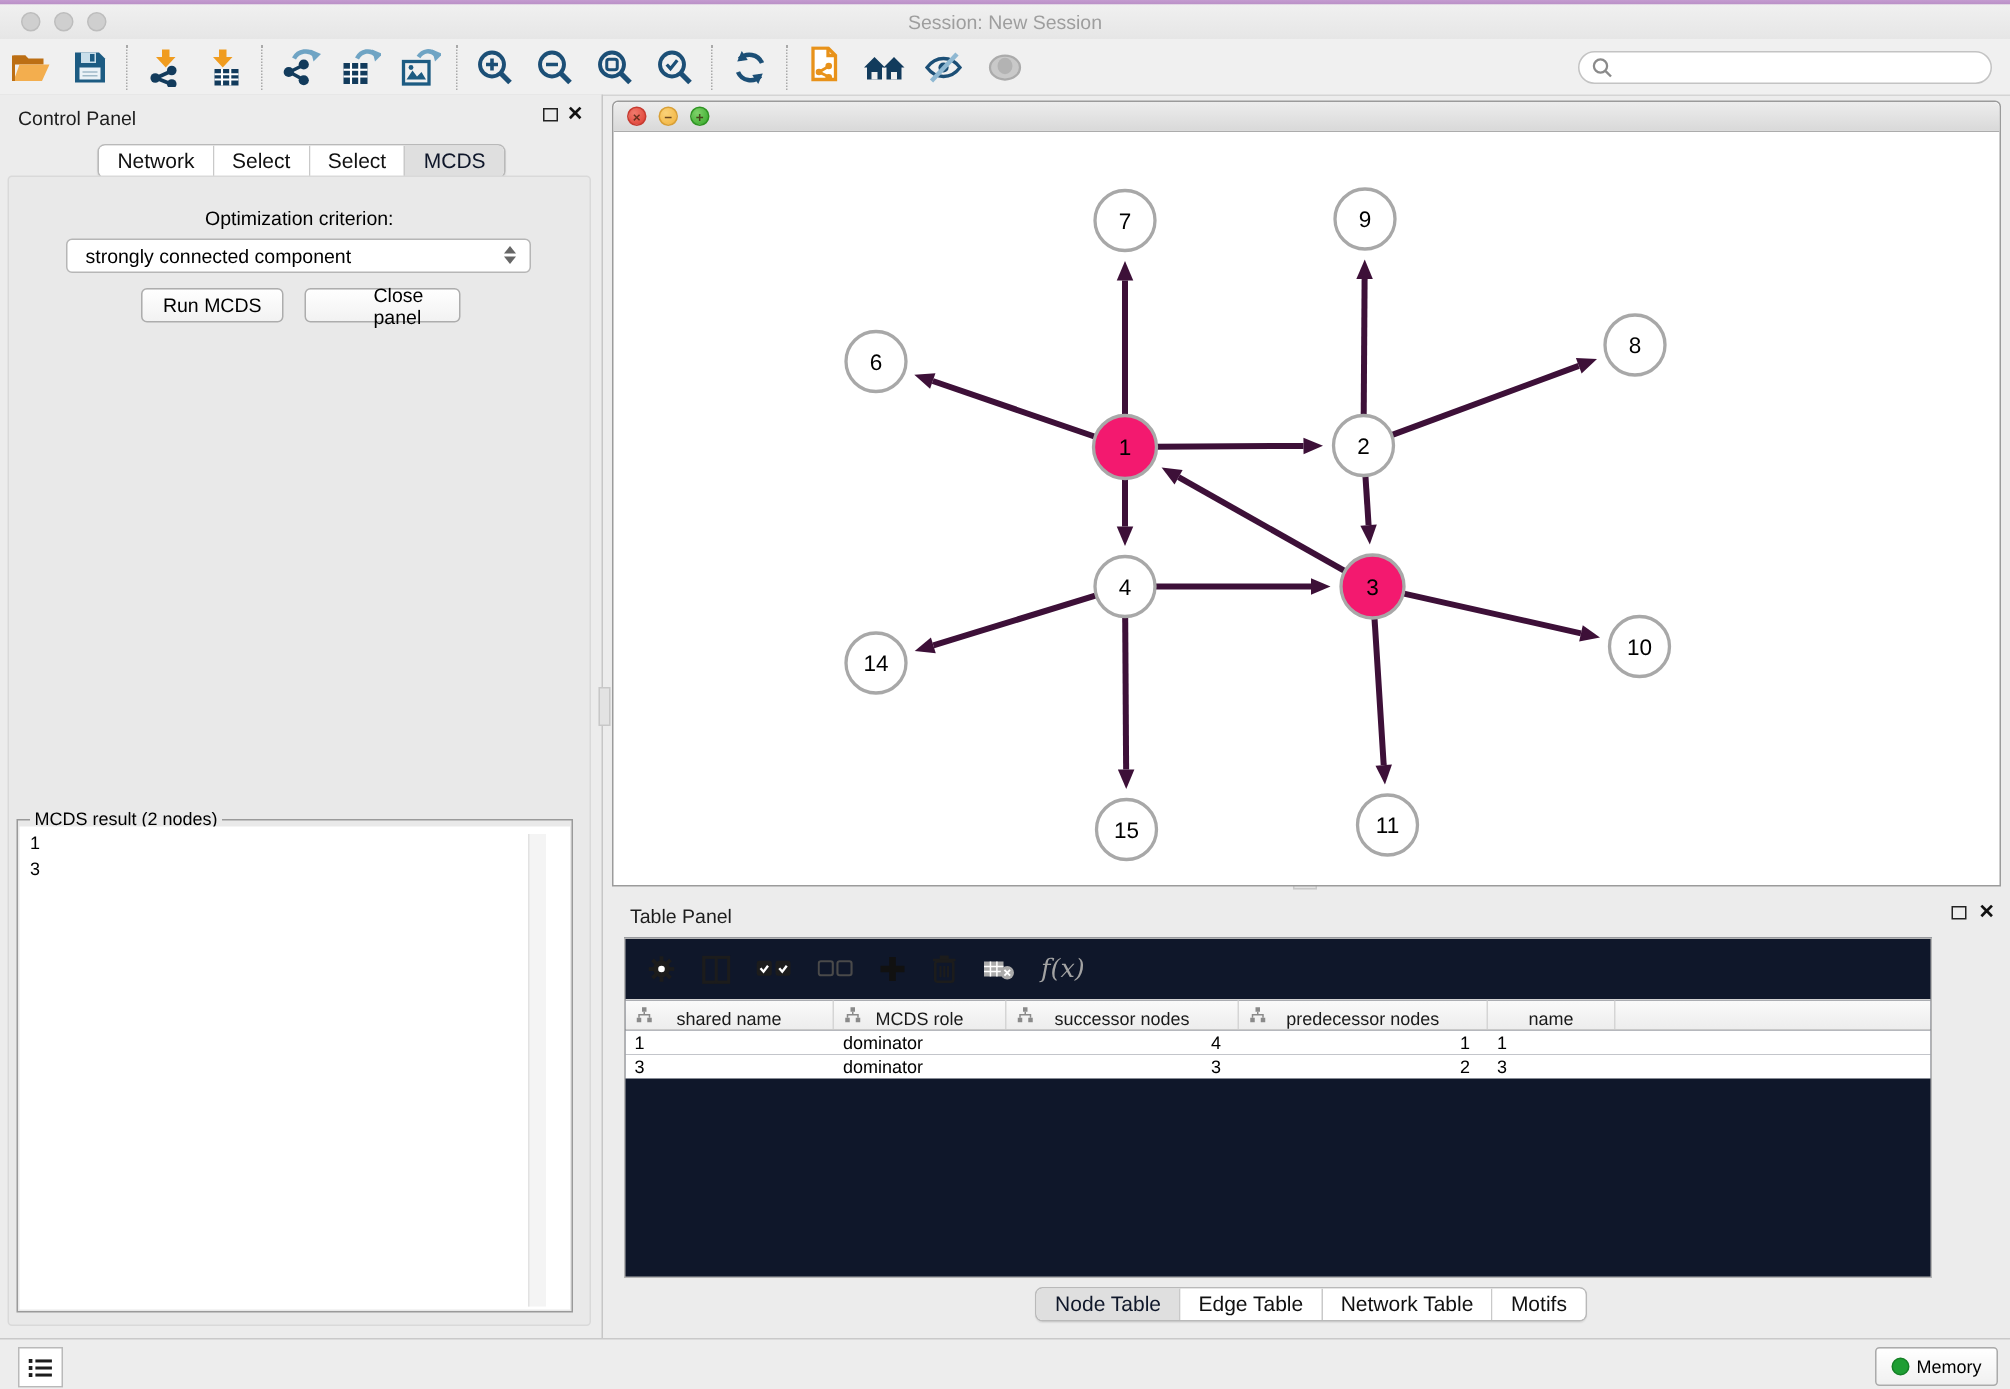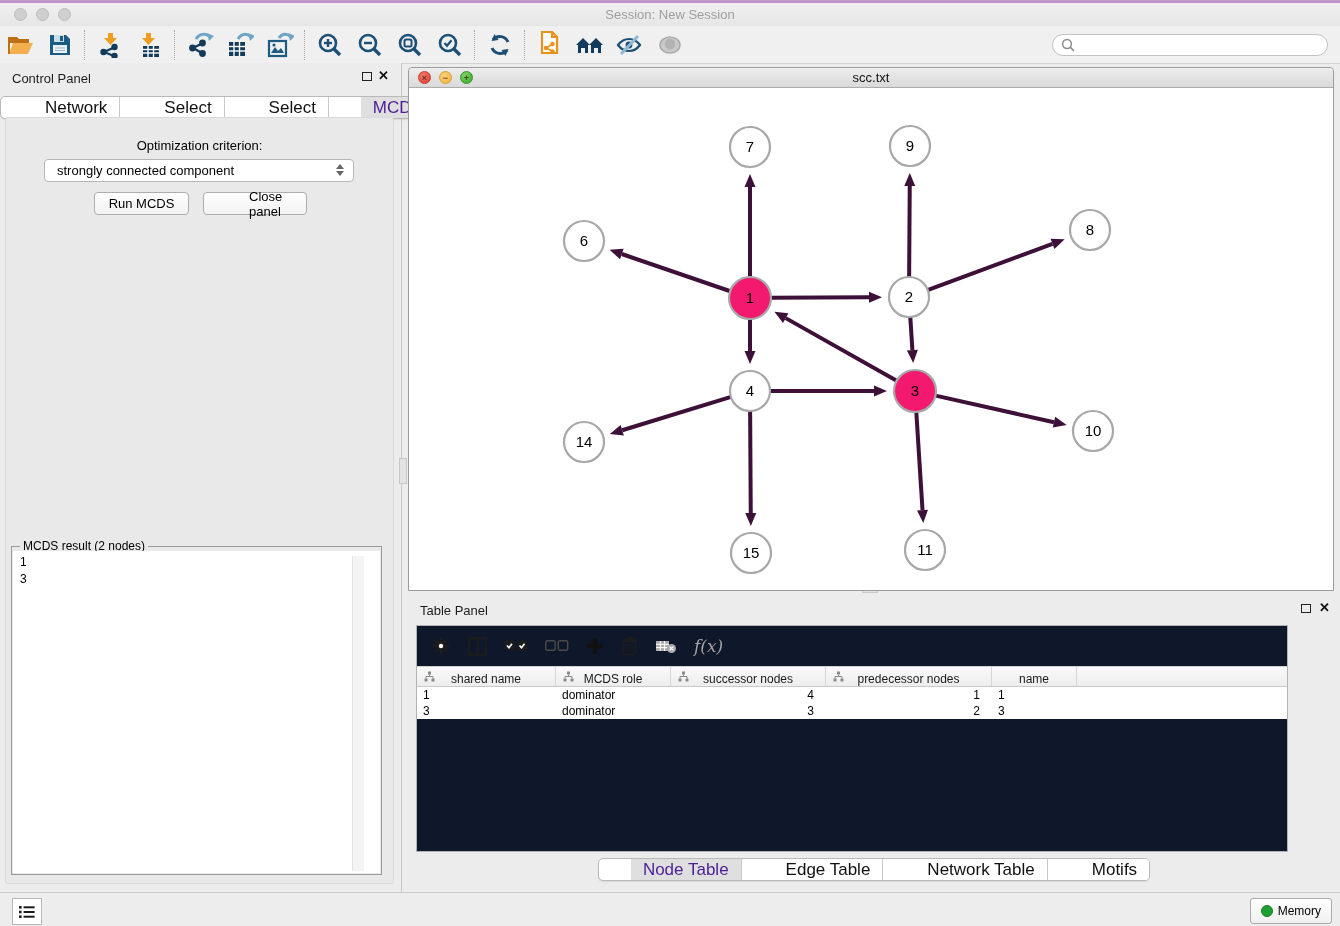"scc.txt" div { html: <div>scc.txt</div> -> none }
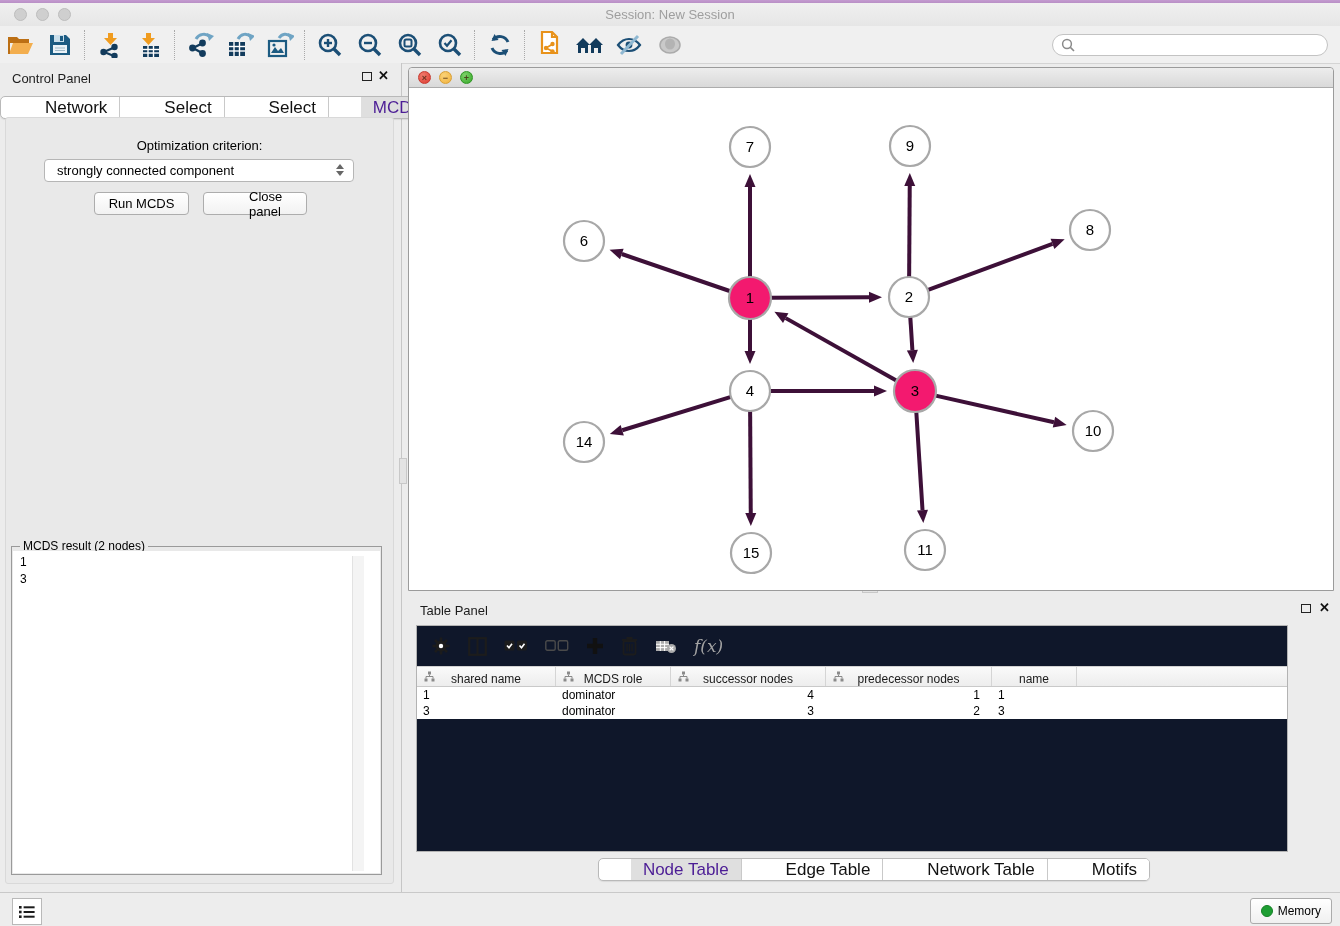"Network" .seg { font-size: 17px -> 14px; margin-left: 32px -> none }
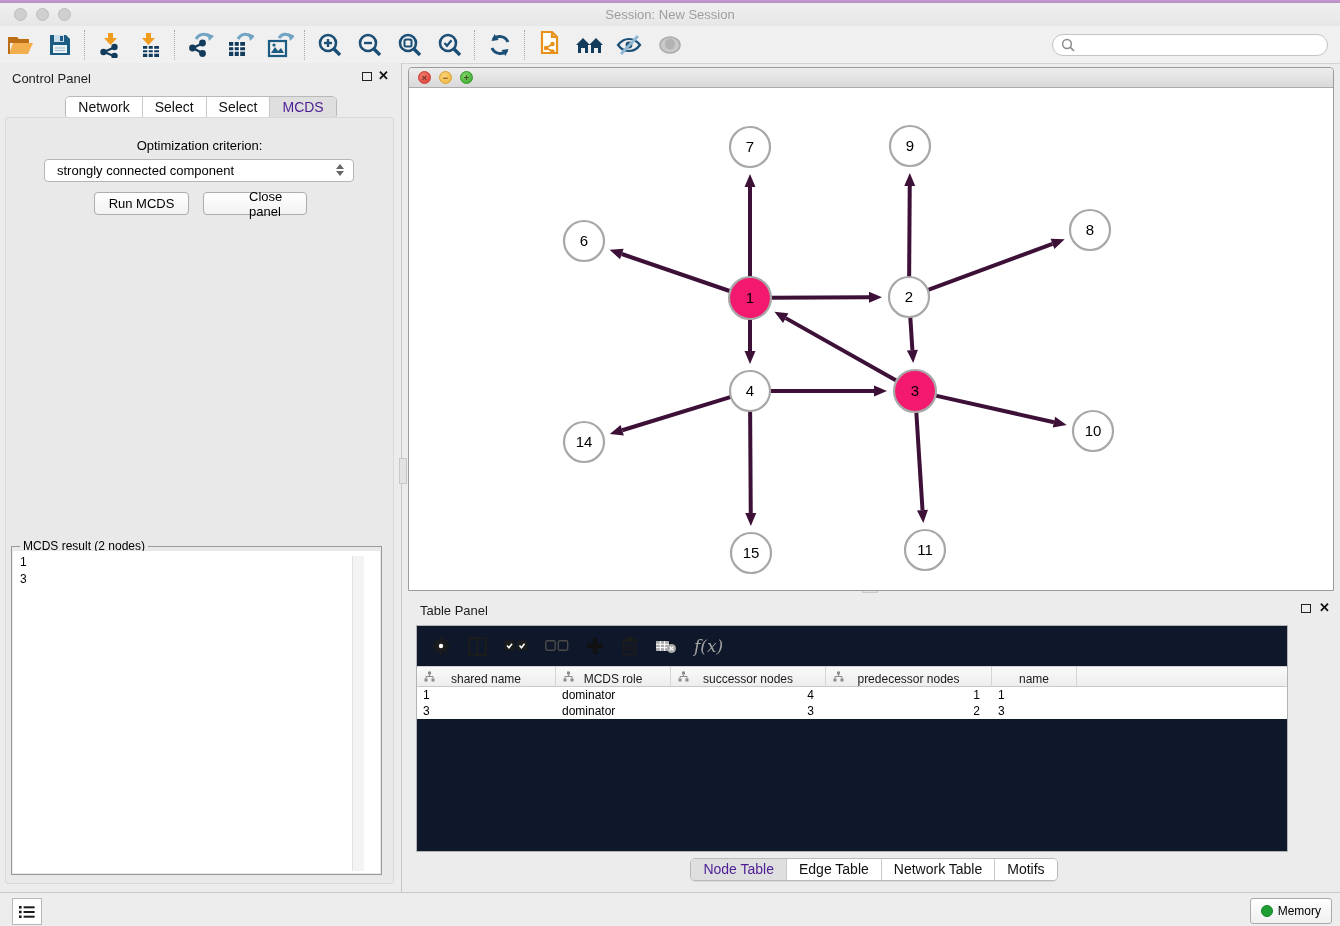"MCDS" .seg.selected { color: #4c1d95 -> #0f172a }
